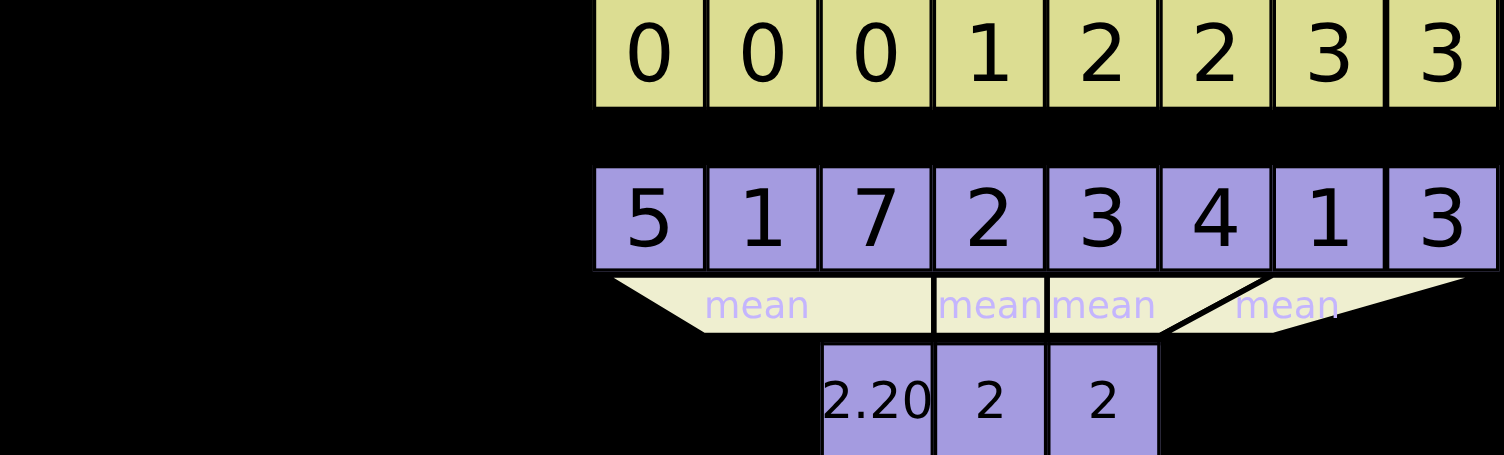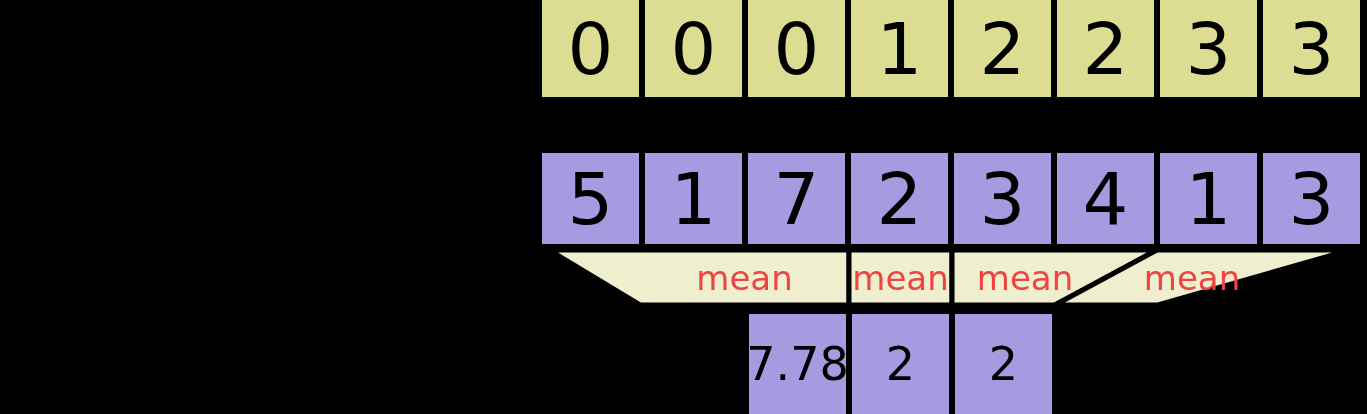"mean" .funnel-label { color: #ef4444 -> #c4b5fd; text-align: center -> left }
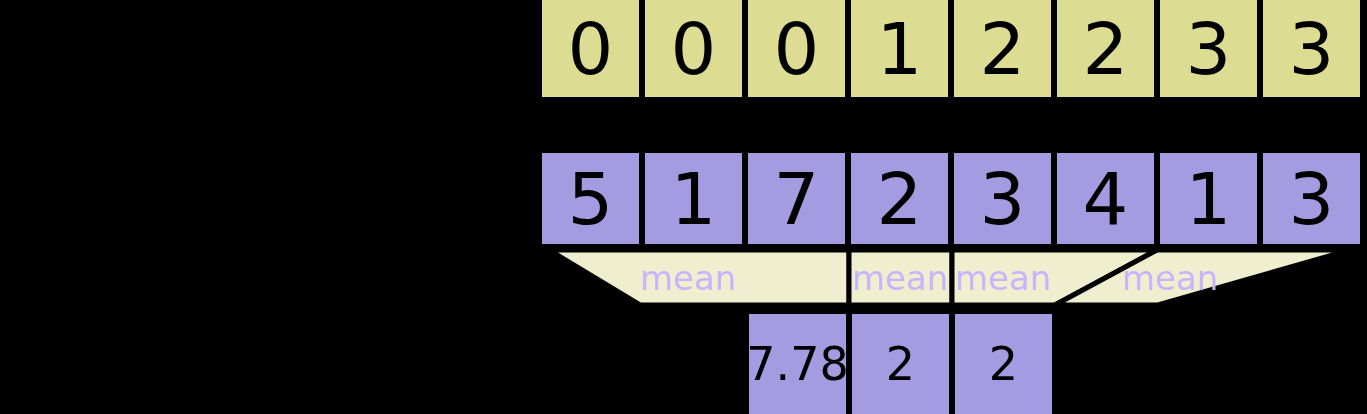"7.78" div.cell { text: 7.78 -> 2.20 }
